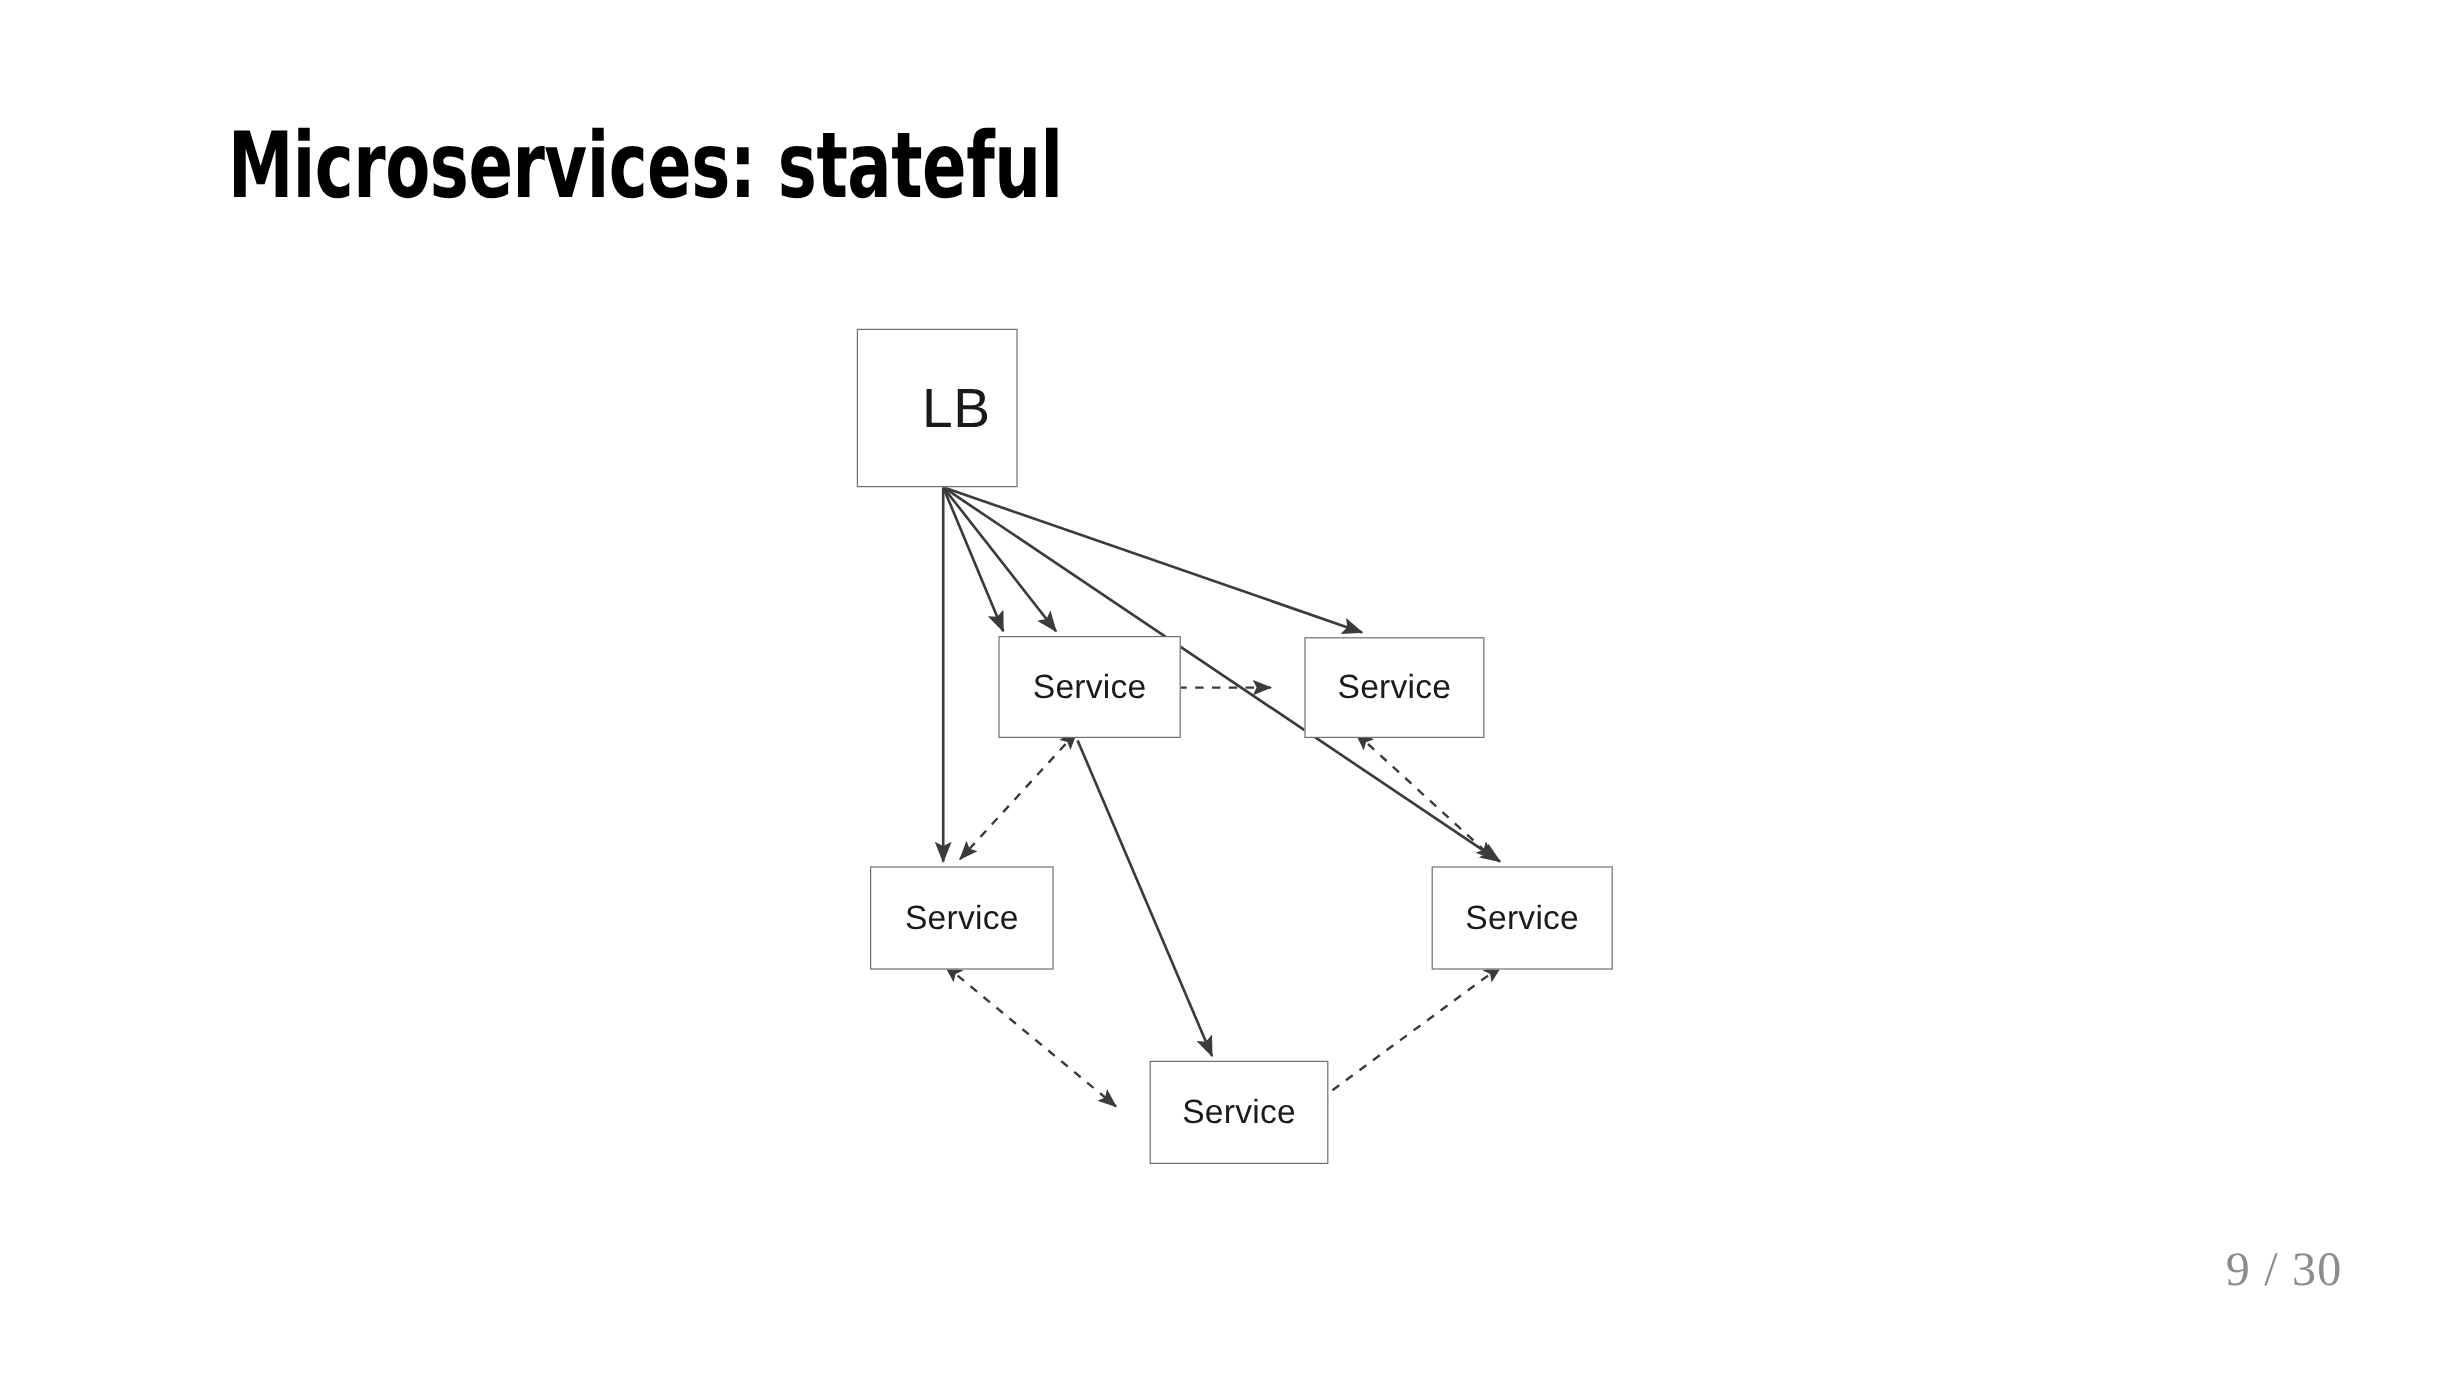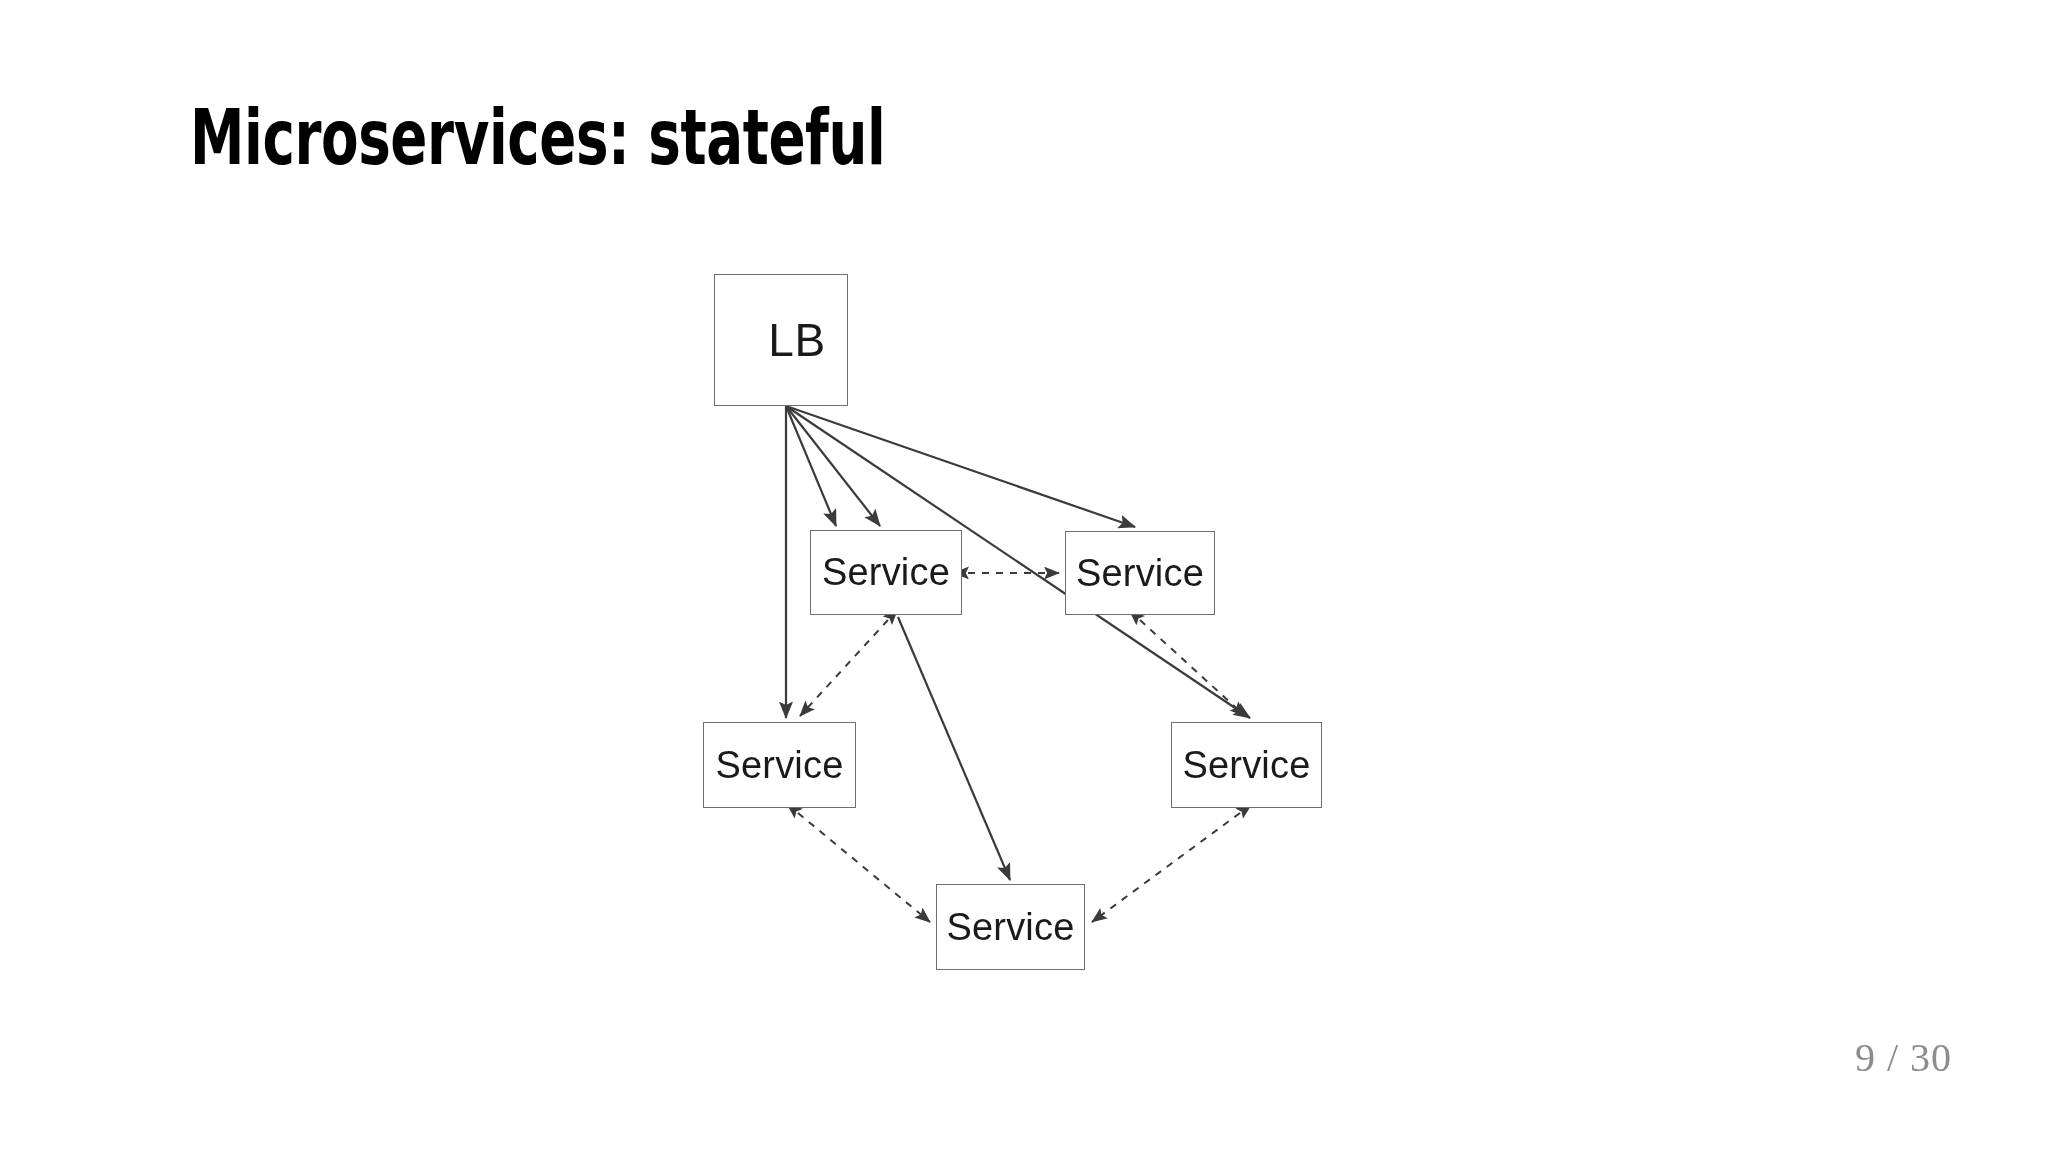"Service" .node-service { font-size: 38px -> 28px; margin-left: none -> 22px }
